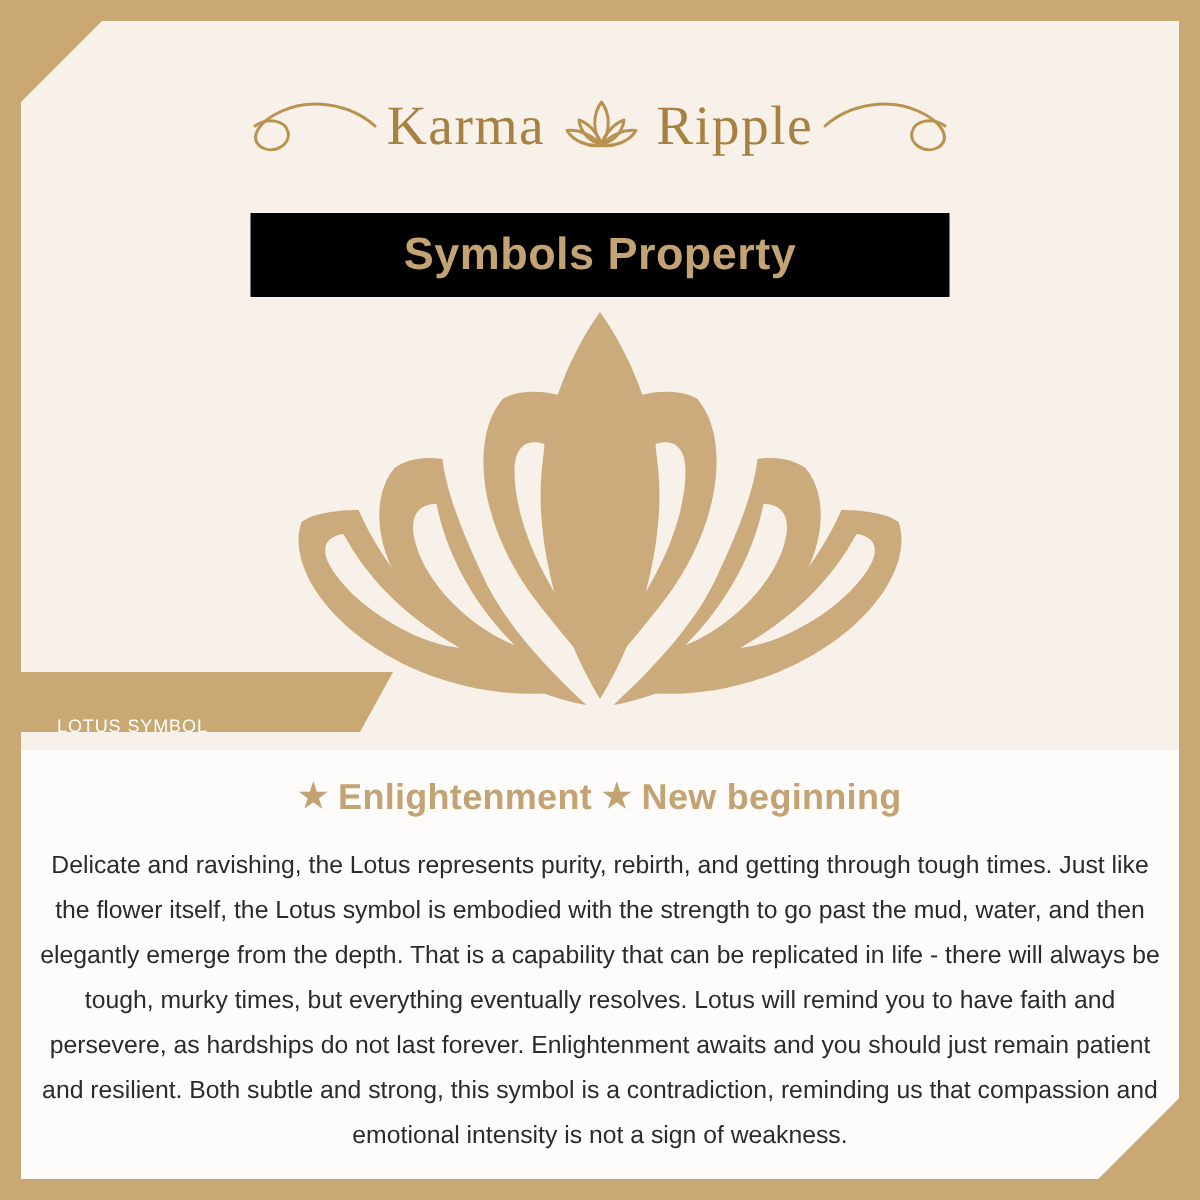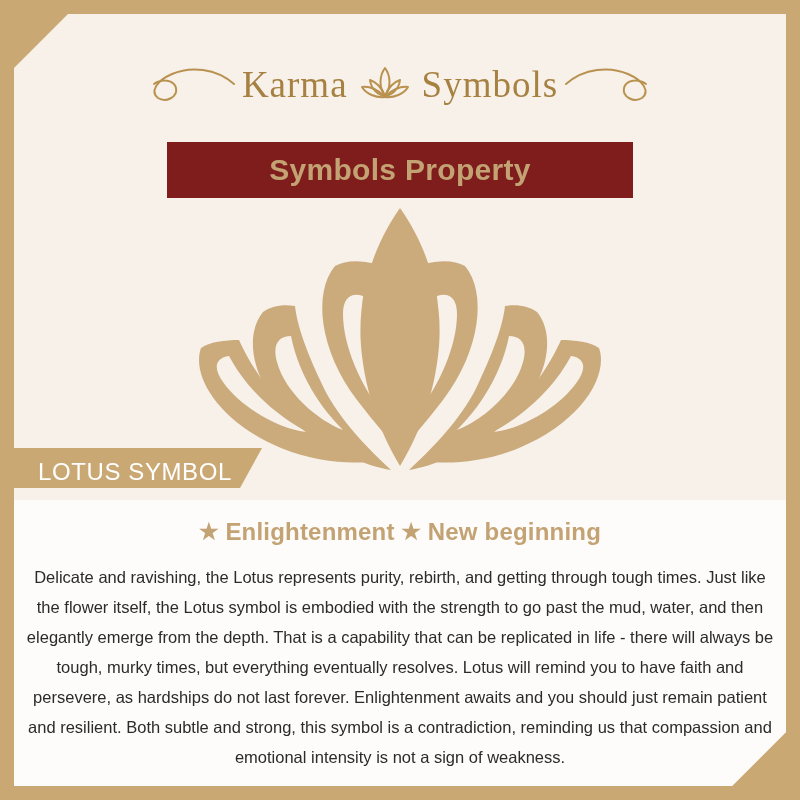"Symbols" span.brand-word { text: Symbols -> Ripple }
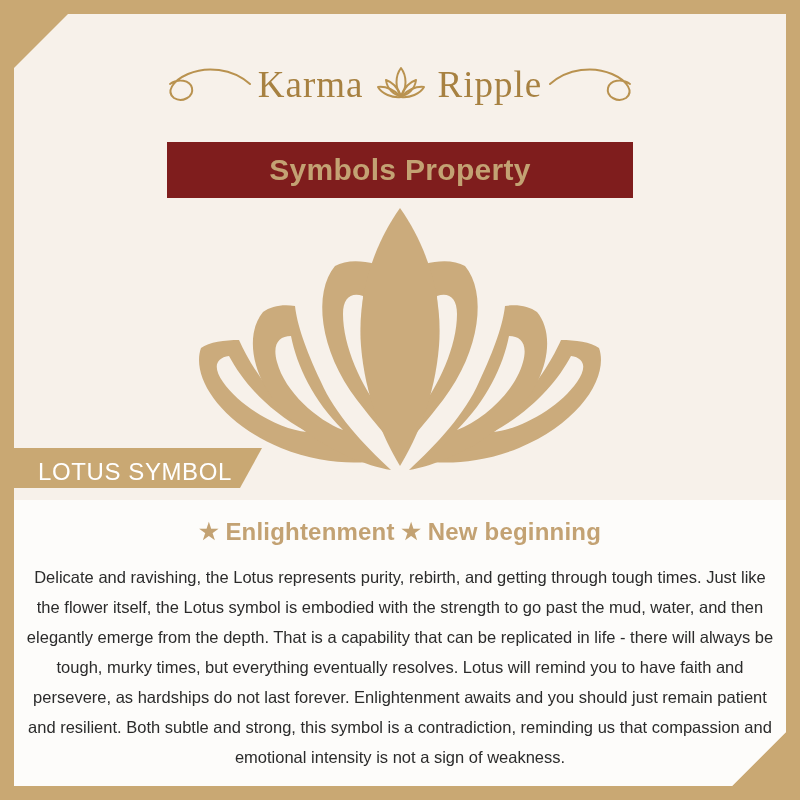"Symbols Property" #title-band { background: #7f1d1d -> #000000 }
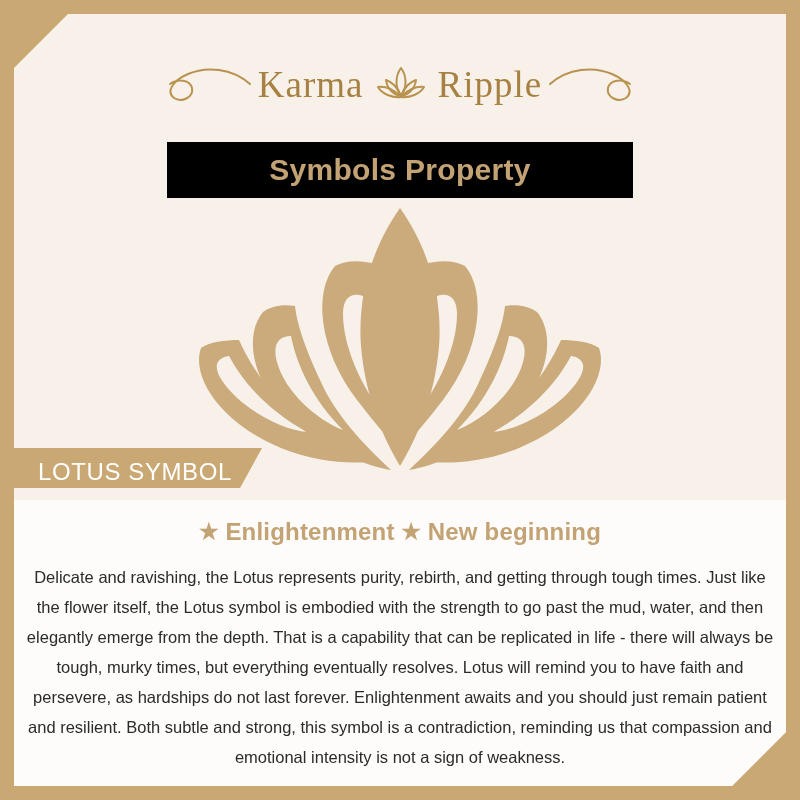"LOTUS SYMBOL" #ribbon-text { font-size: 24px -> 12px; top: 4px -> 16px }
